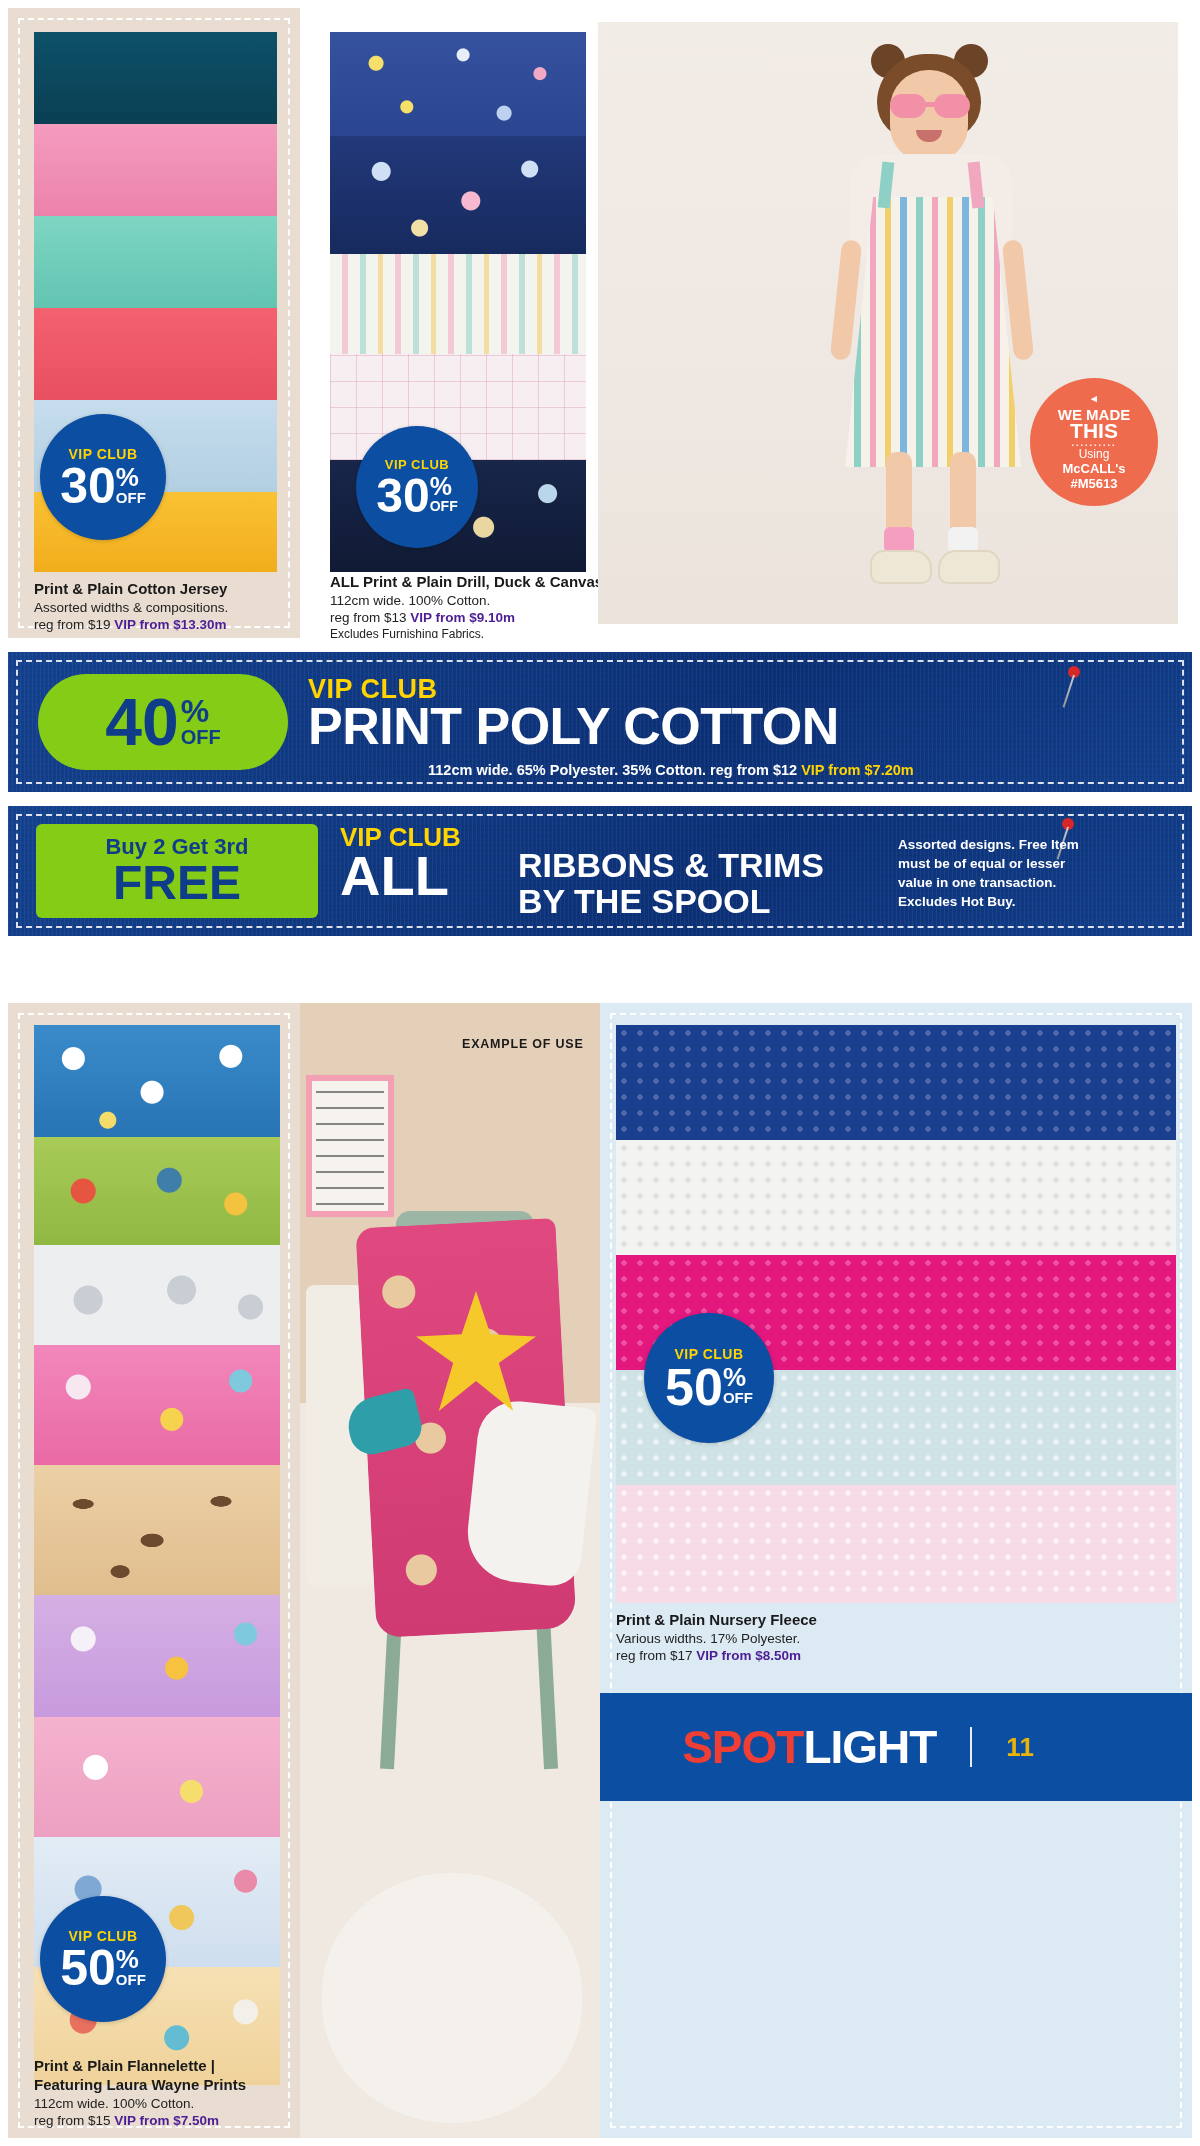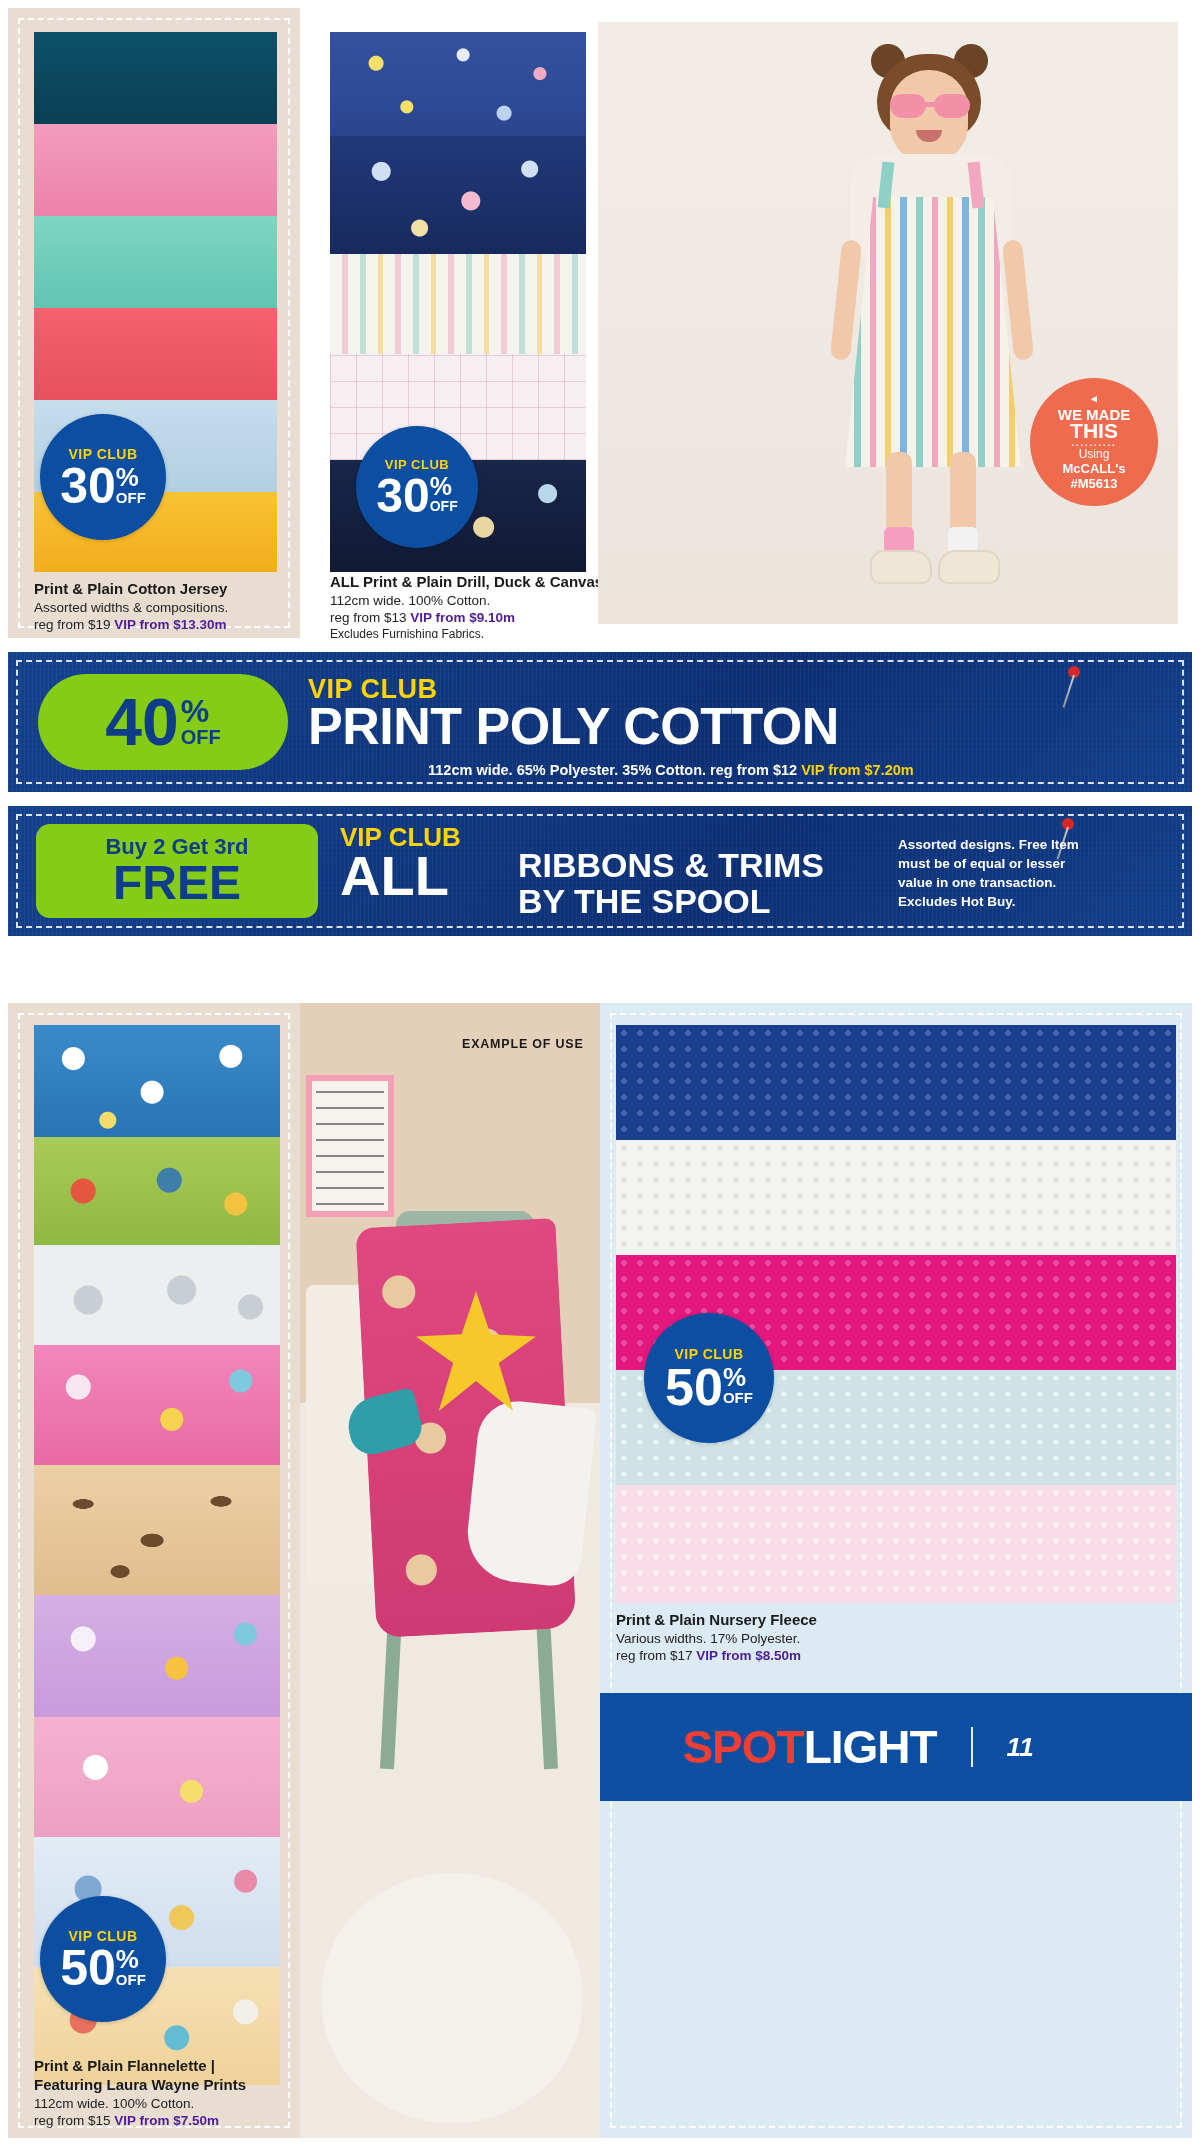"Buy 2 Get 3rd" div.pill { border-radius: 14px -> 6px }
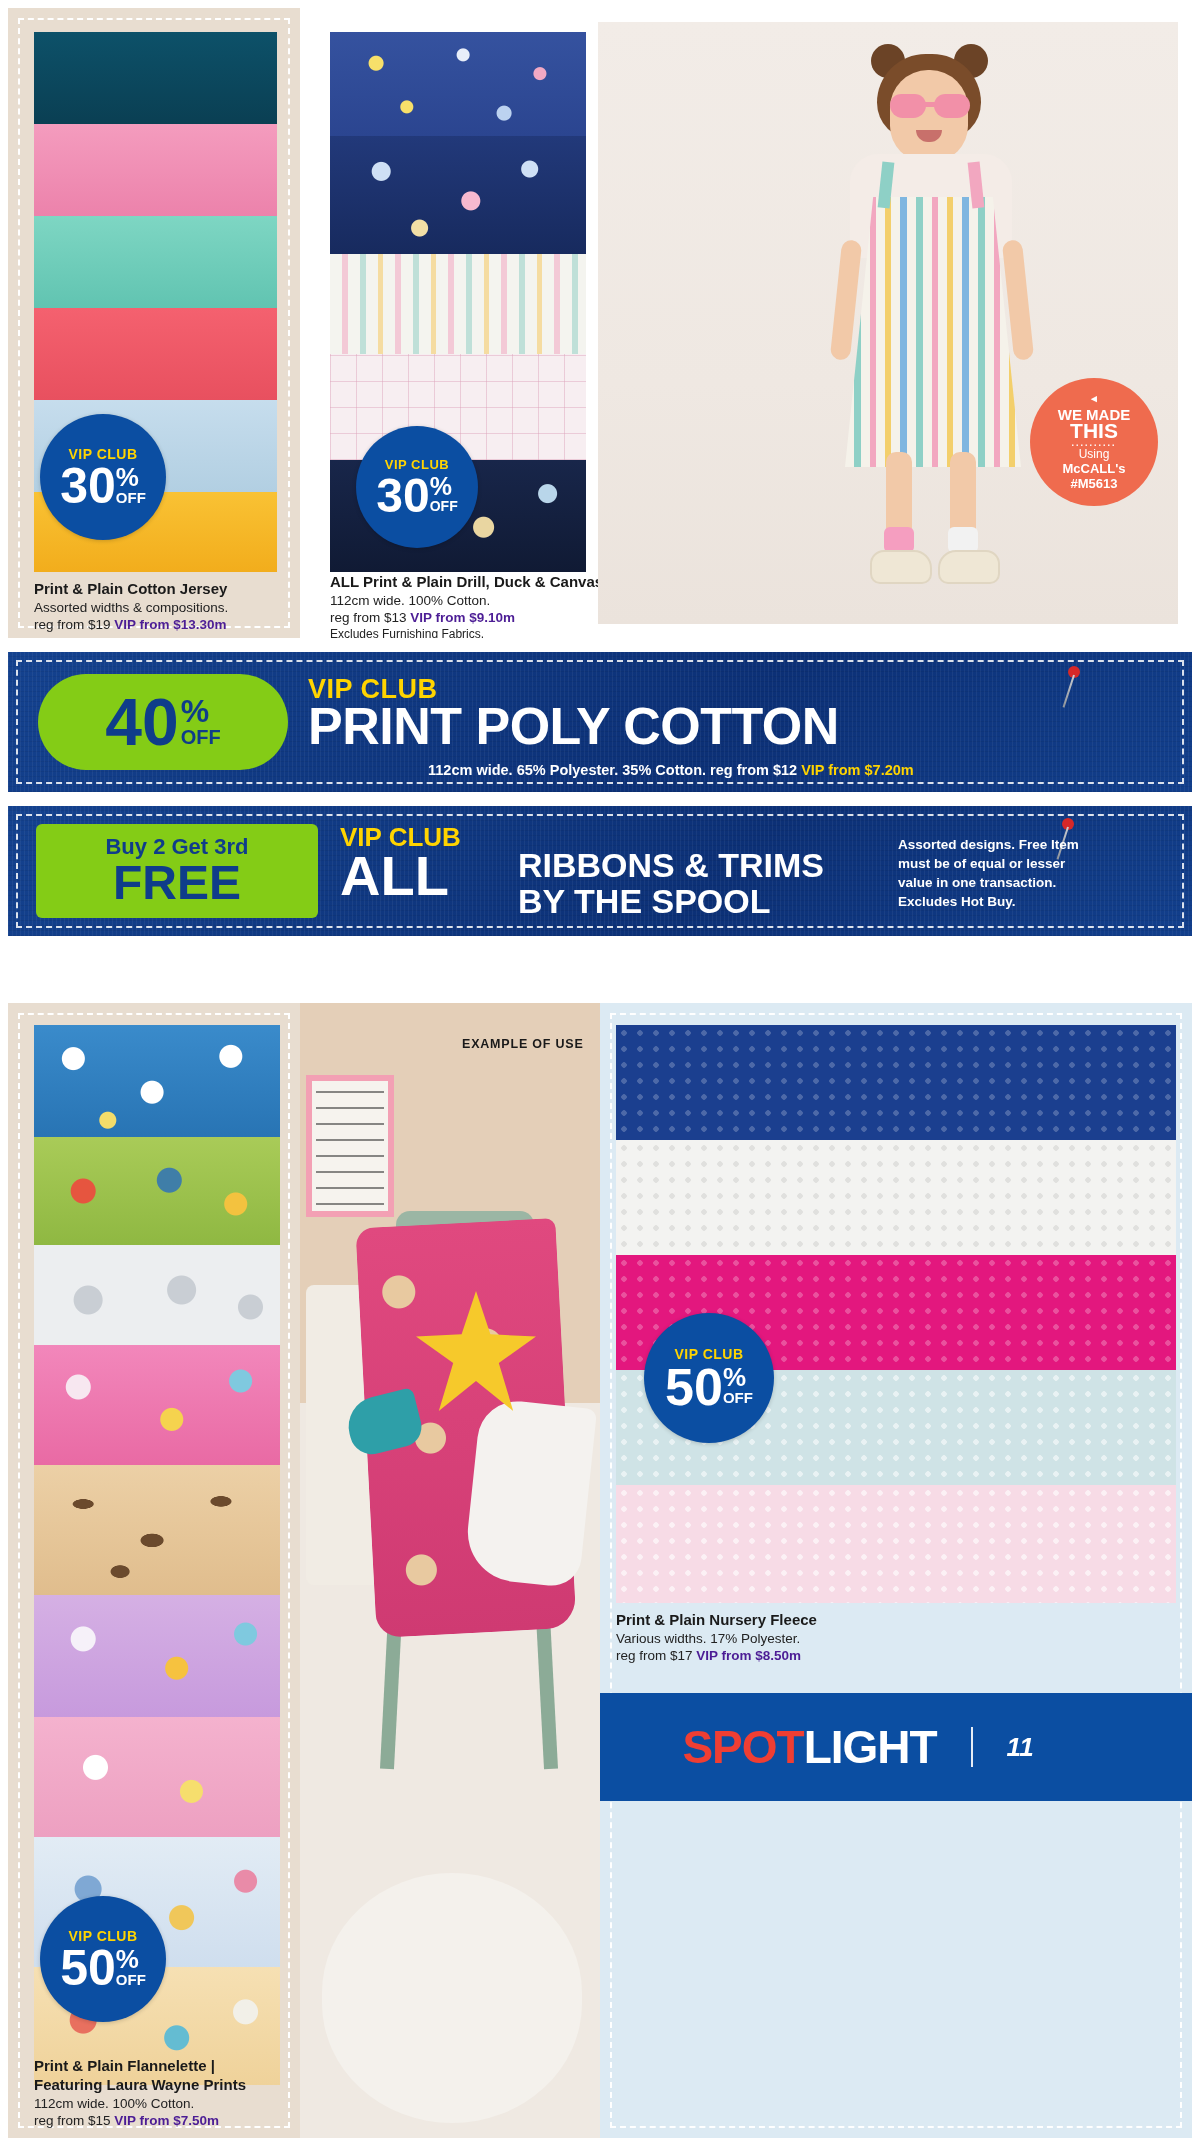"11" .page-num { color: #ffffff -> #eab308; font-style: italic -> none }
